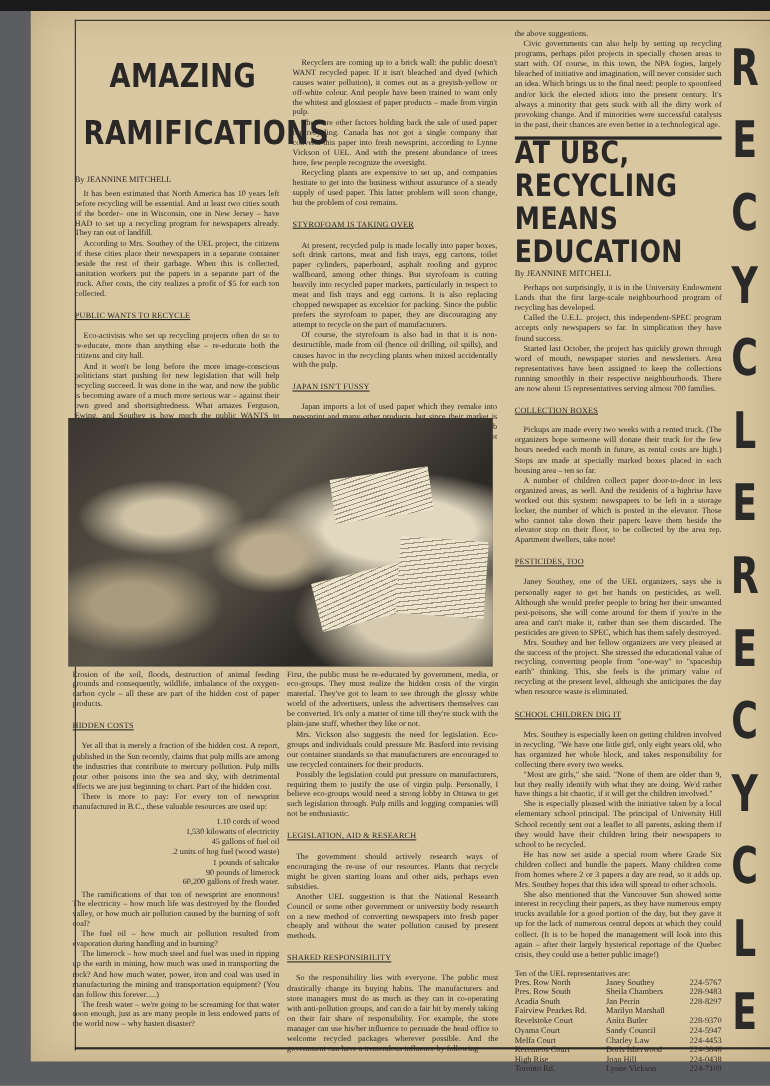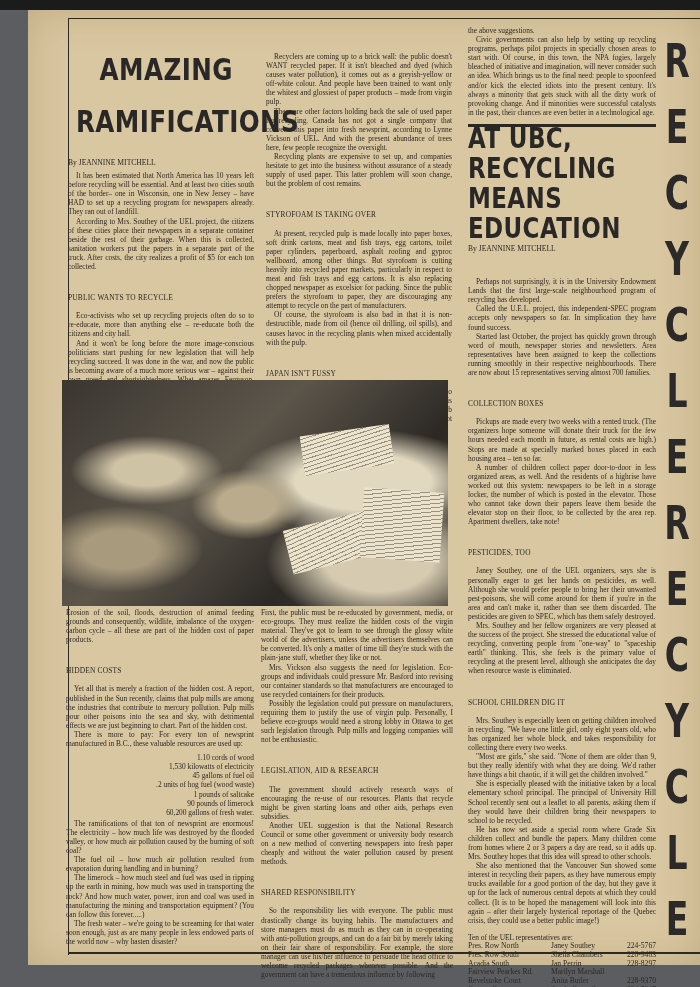"STYROFOAM IS TAKING OVER" .sub { margin: 22px 0 9px 0 -> 11px 0 9px 0; text-decoration: none -> underline }
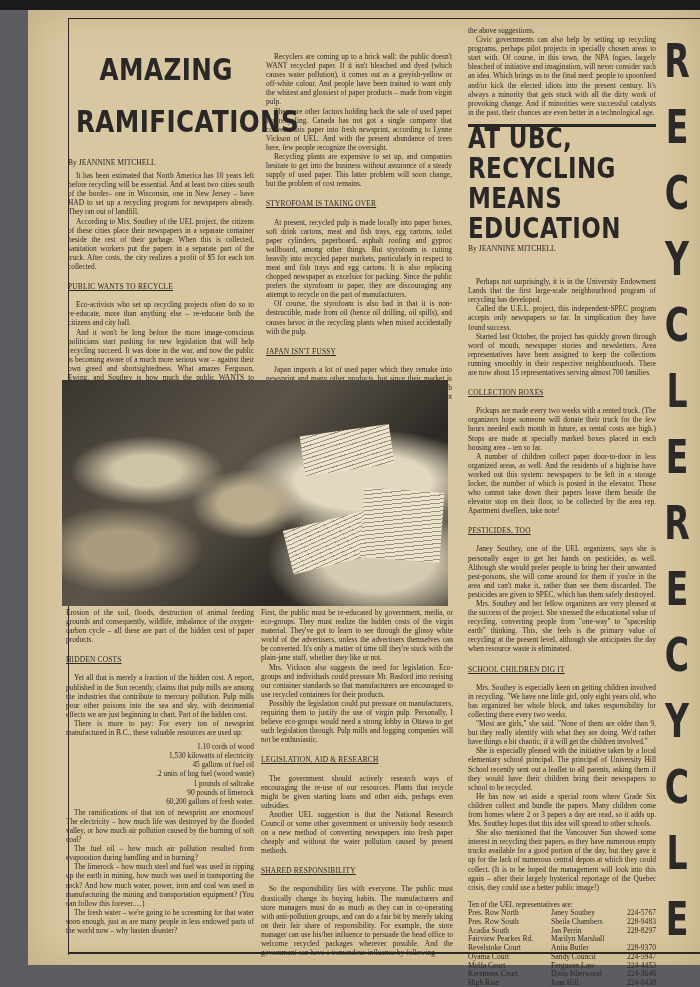"Perhaps not surprisingly, it is" p { margin-top: 24px -> 4px }
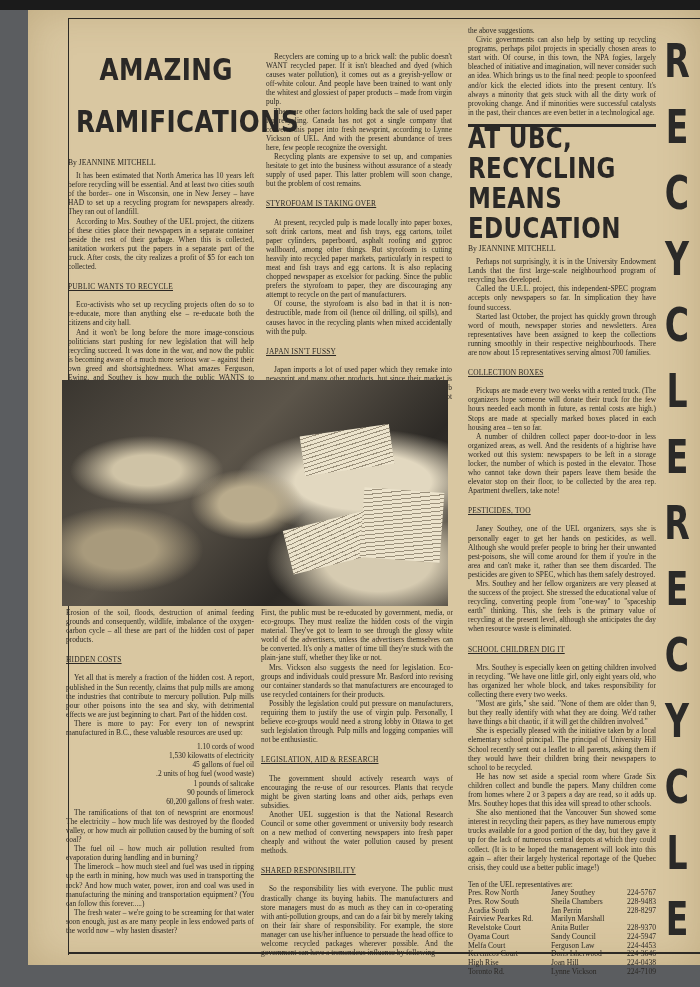"Ferguson Law" td { text: Ferguson -> Charley }
